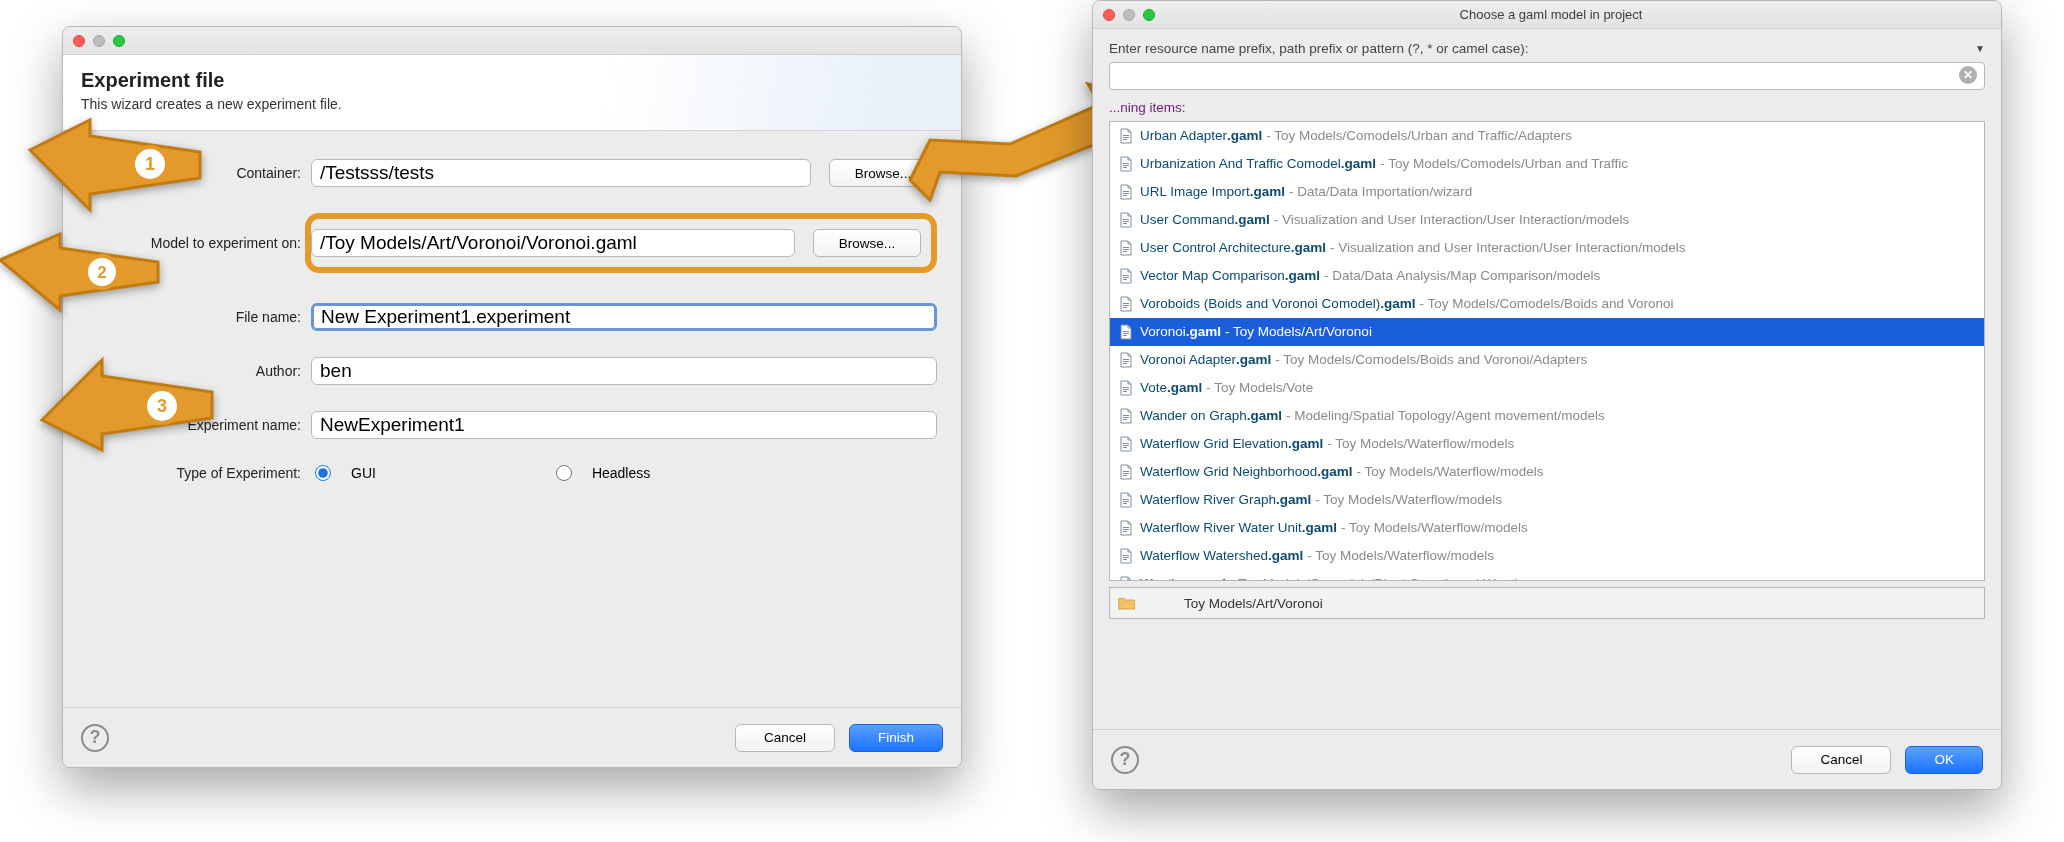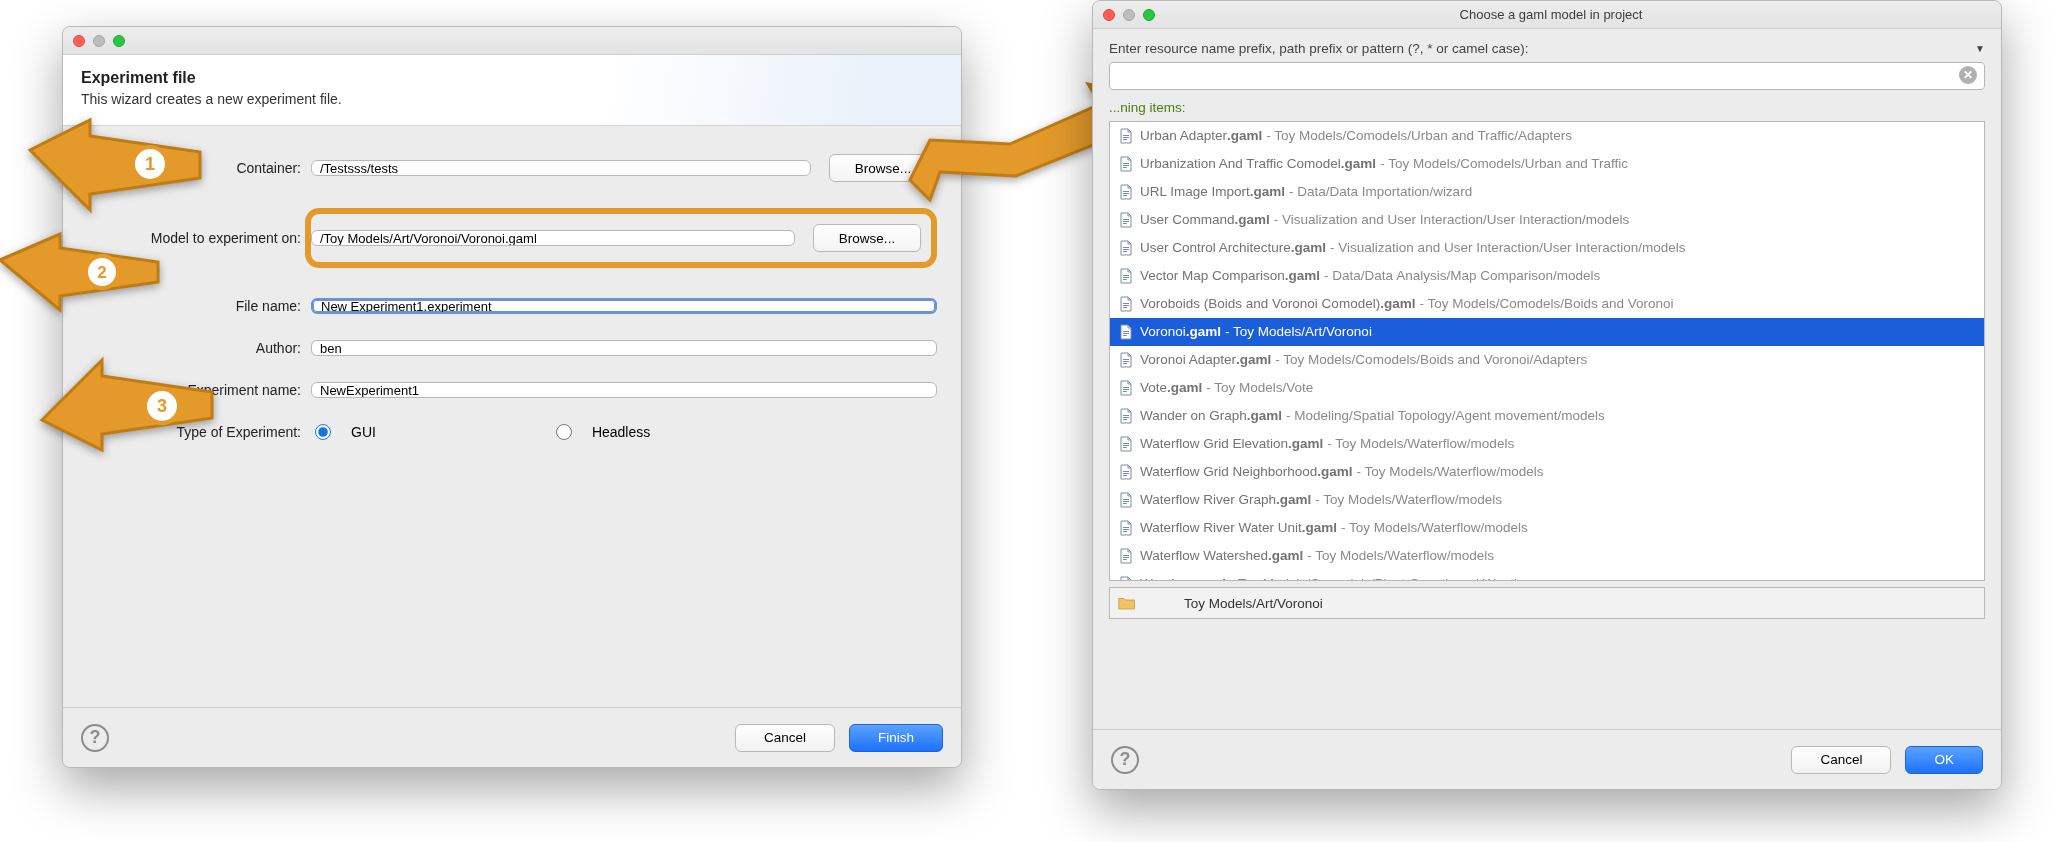"Experiment file" .banner h1 { font-size: 16px -> 20px }
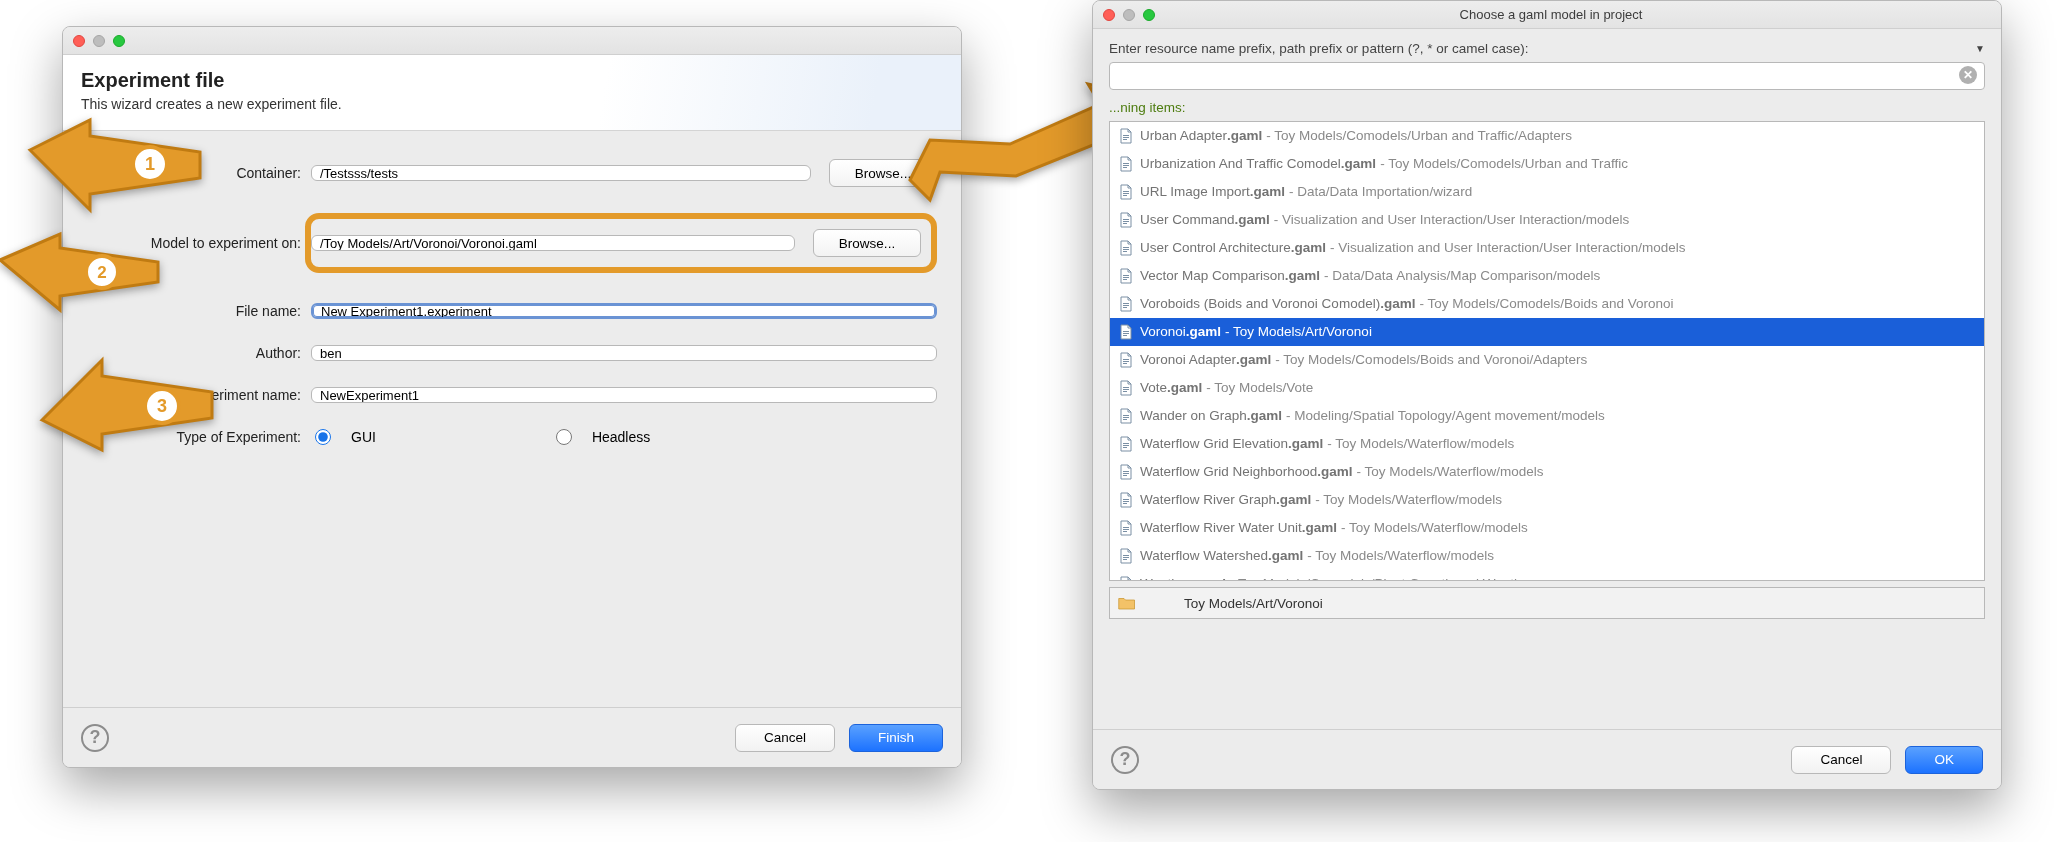"...ning items:" .subhead { color: #4d7c0f -> #701a75 }
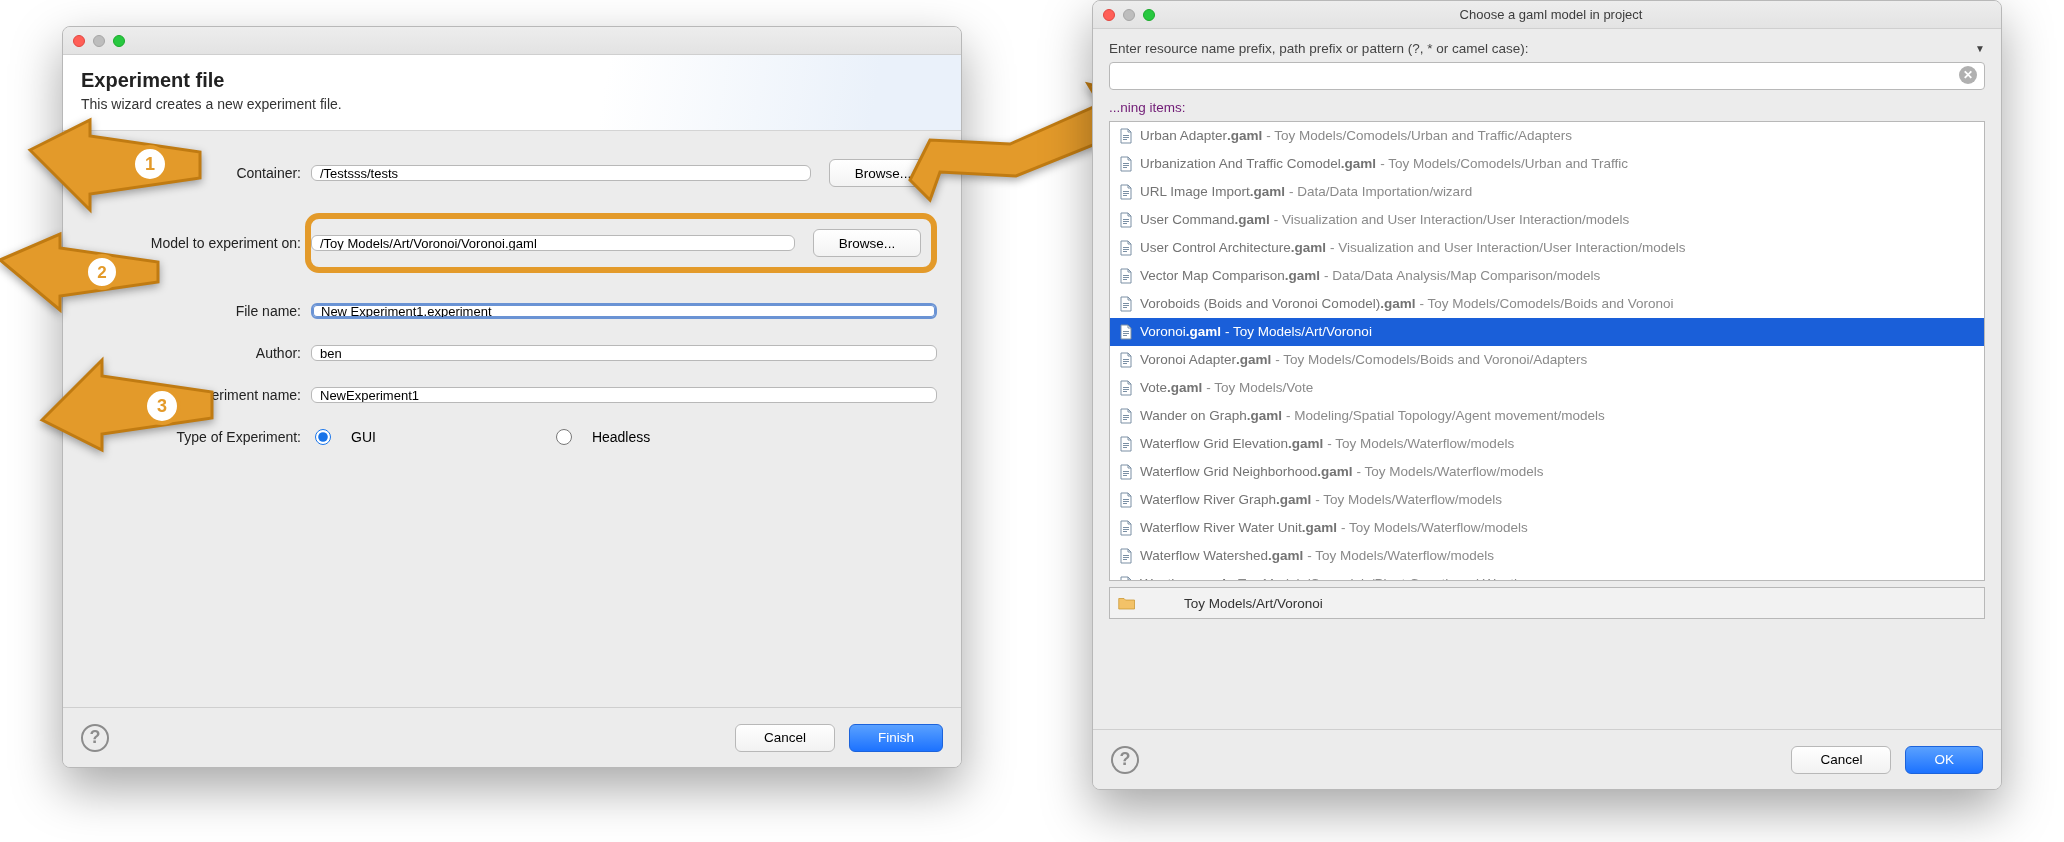"Urban Adapter.gaml" .list-item .main { color: #737373 -> #0c4a6e }
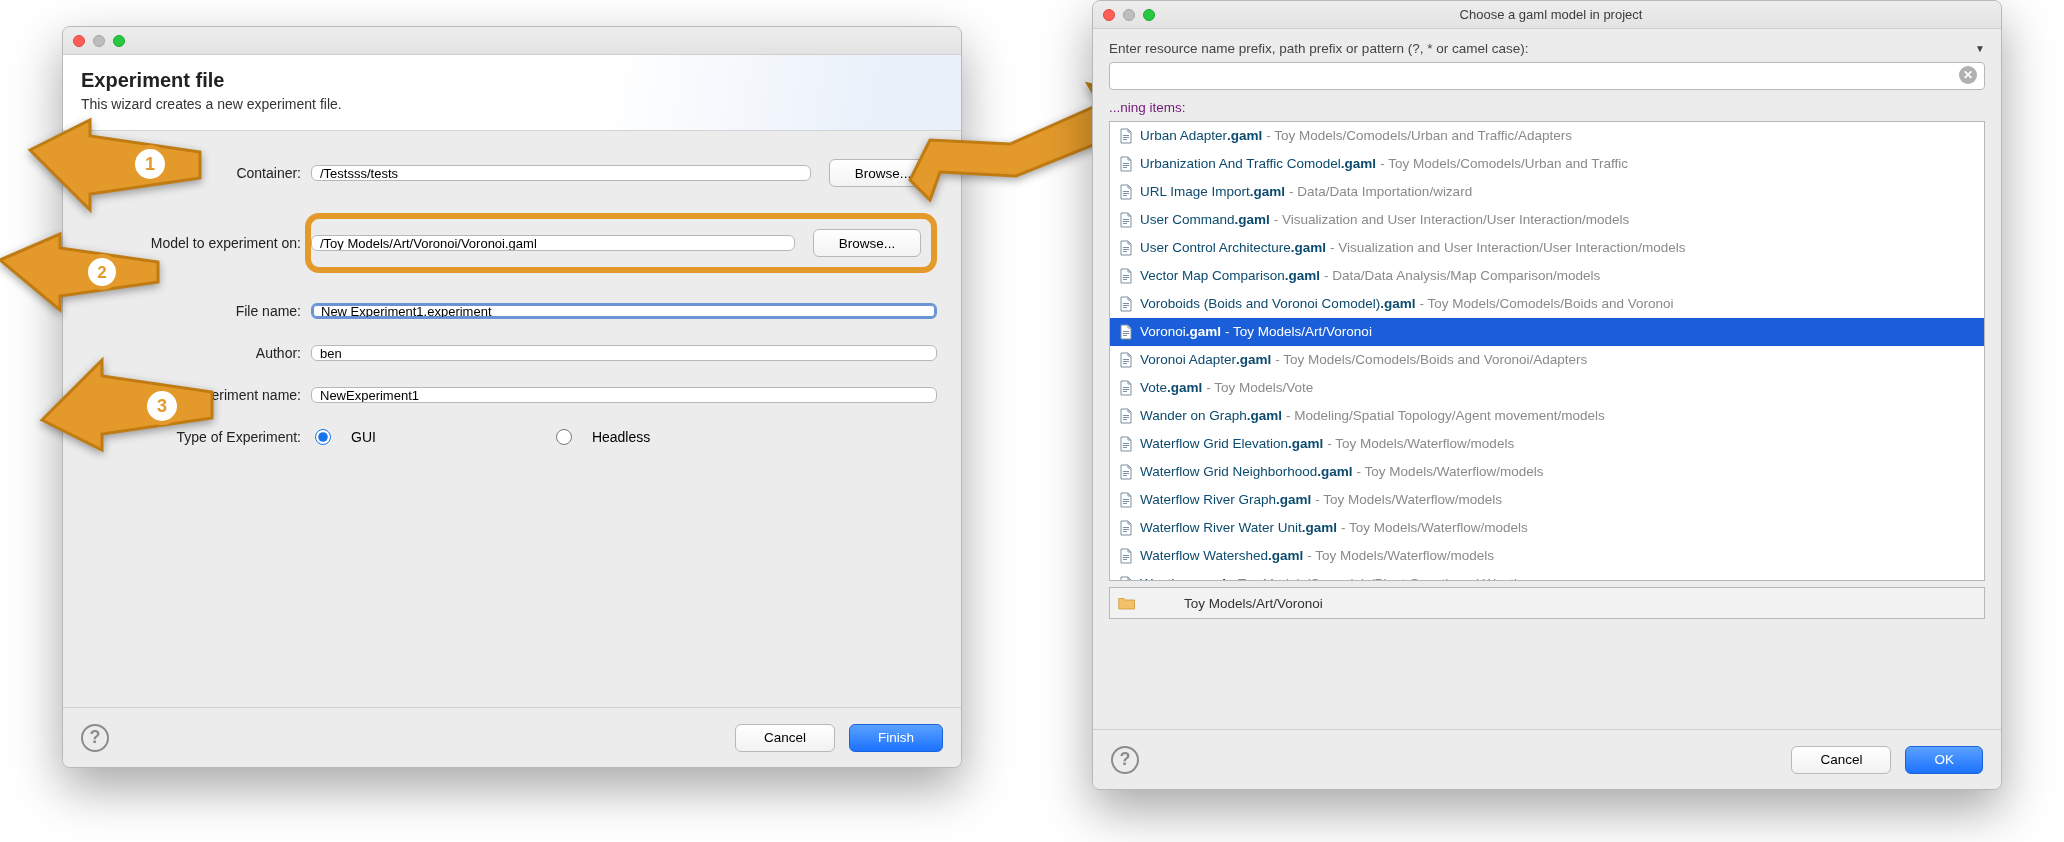"/Testsss/tests" .row input[type=text] { font-size: 13px -> 19px; height: 16px -> 28px }
